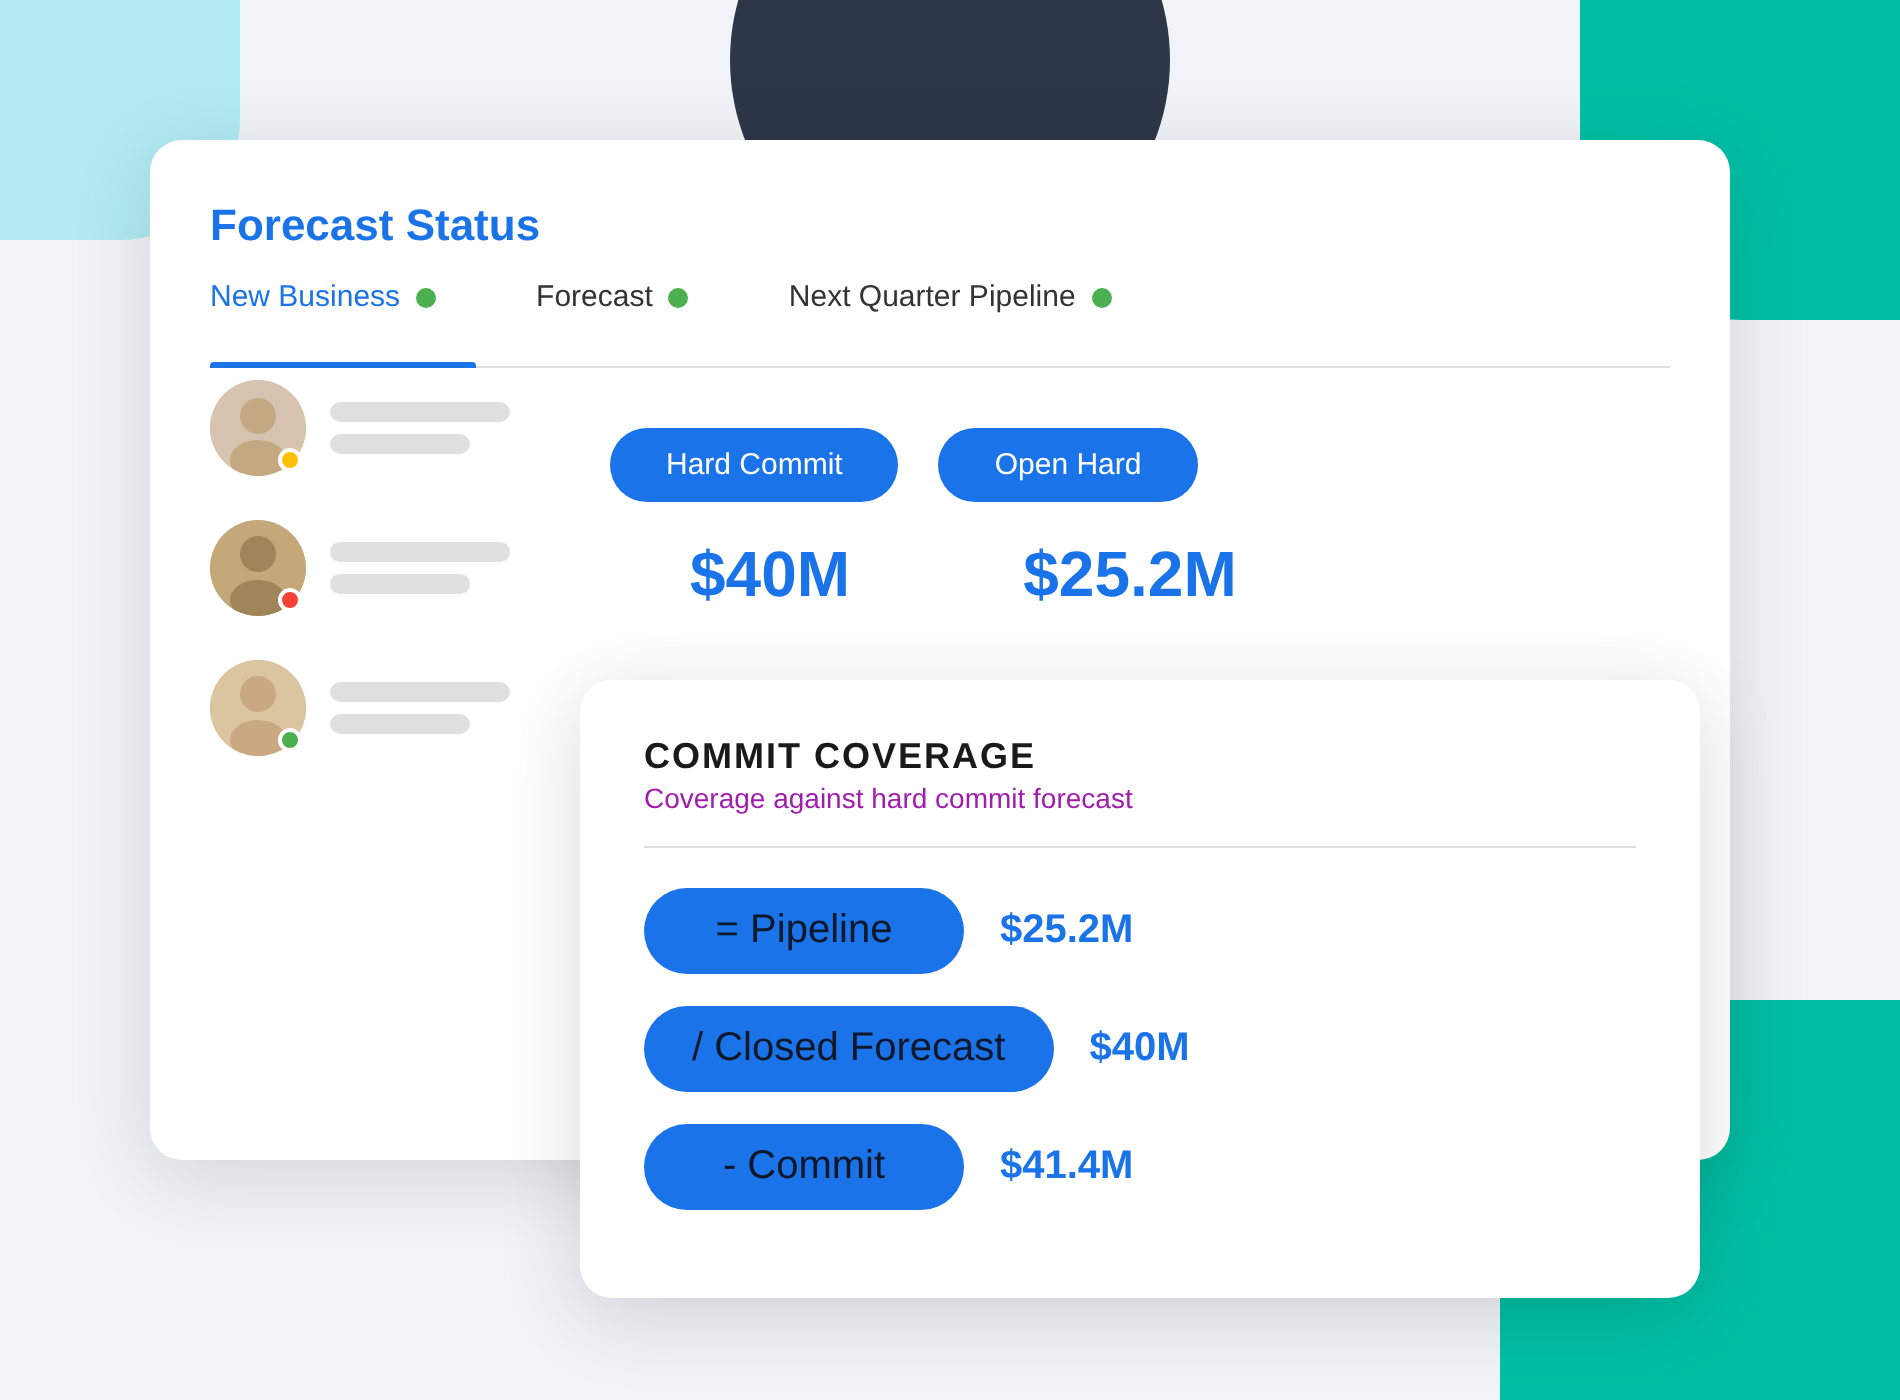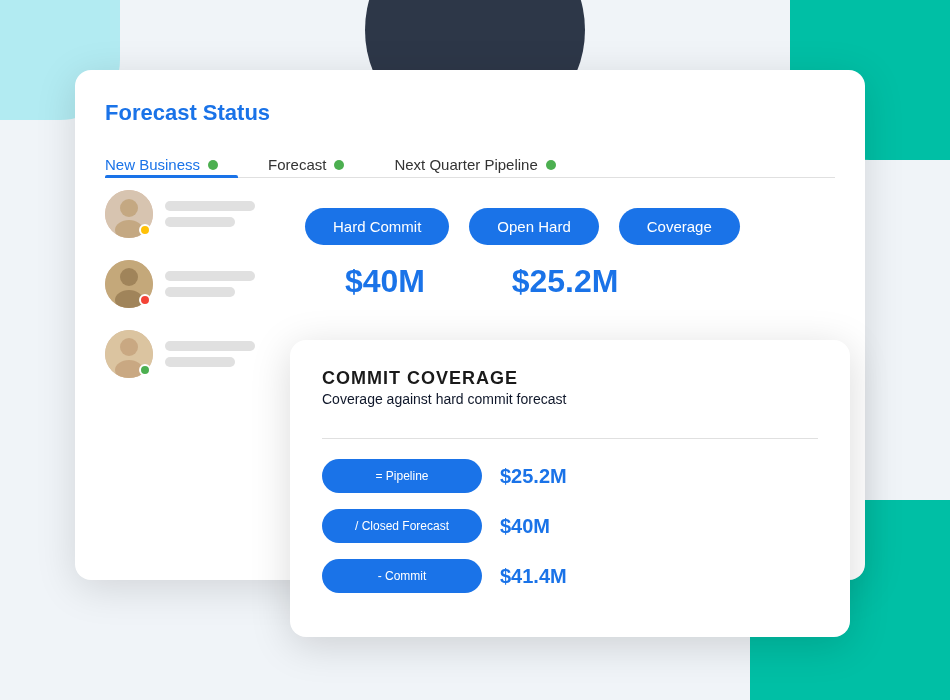"Forecast Status" .forecast-title { margin-bottom: 20px -> 4px }
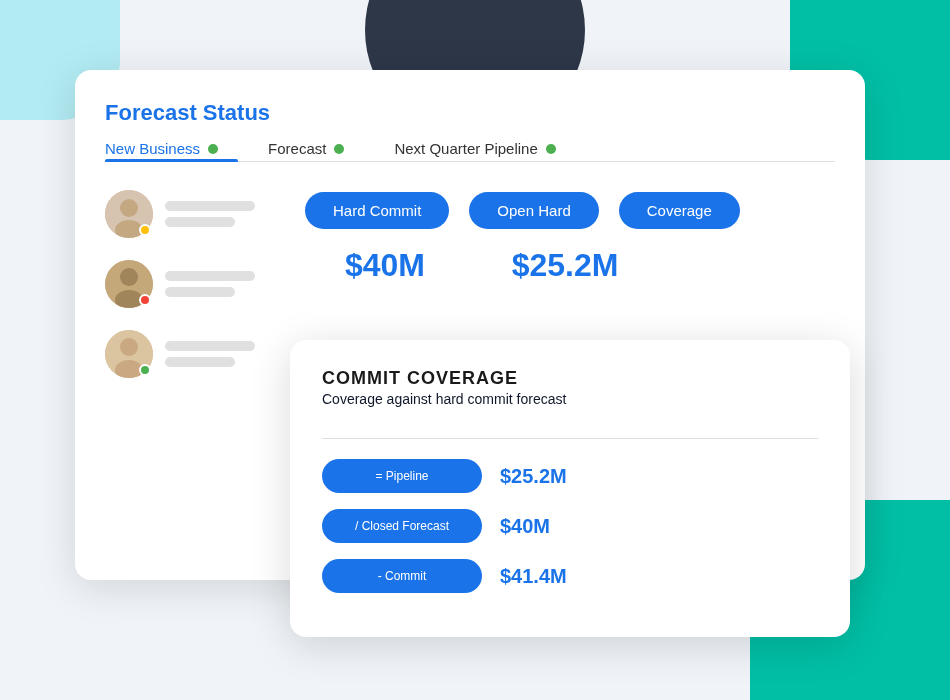"New Business" .tab { padding: 10px 20px 4px 0 -> 10px 20px 26px 0 }
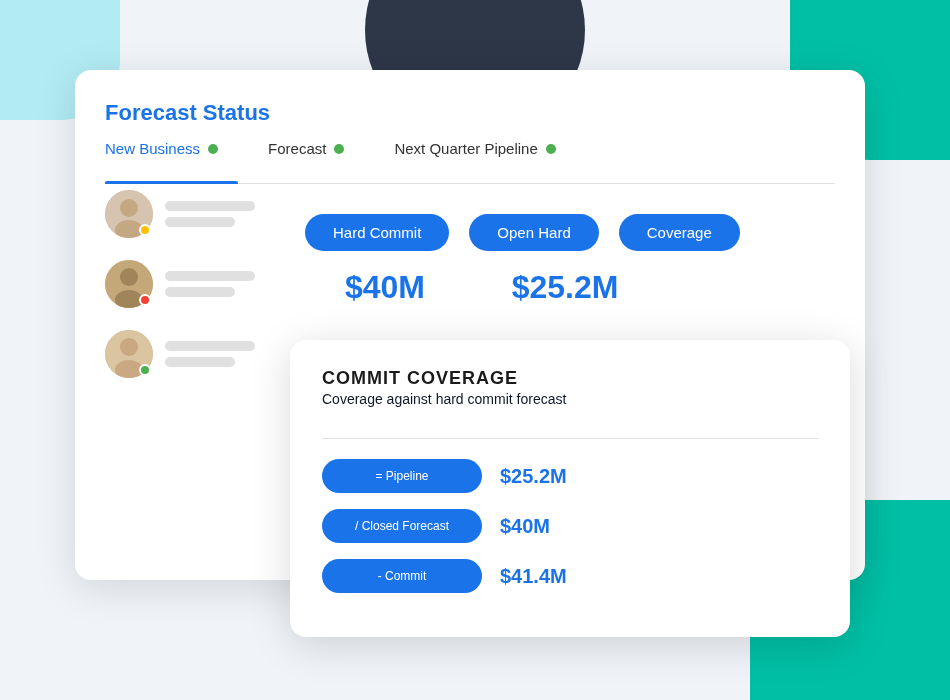"Coverage" button.metric-btn { html: <button>Coverage</button> -> none }
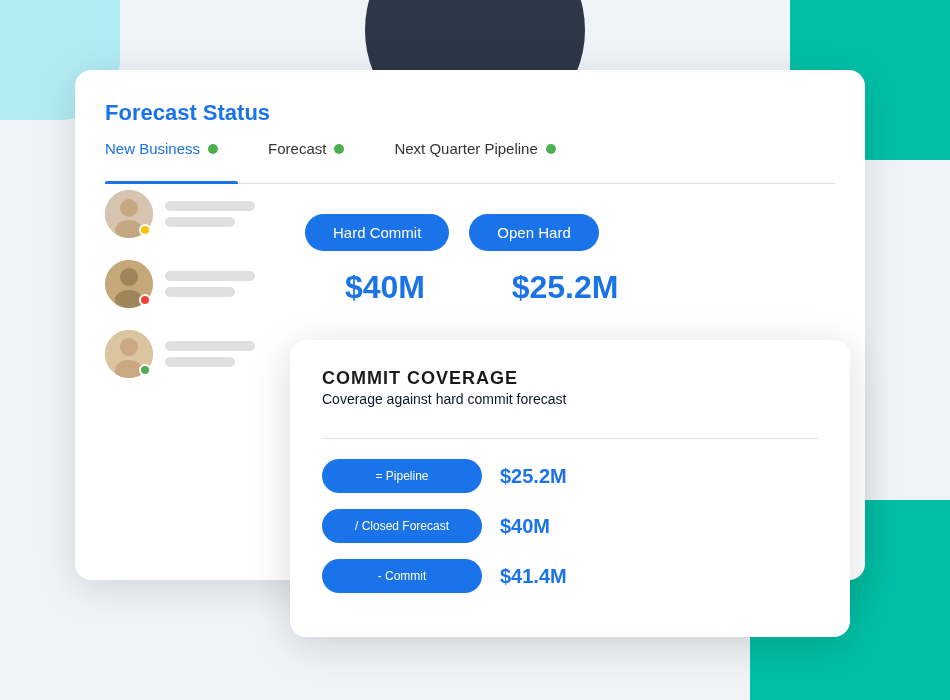"Coverage against hard commit forecast" .coverage-subtitle { color: #0f172a -> #a21caf; margin-bottom: 31px -> 16px }
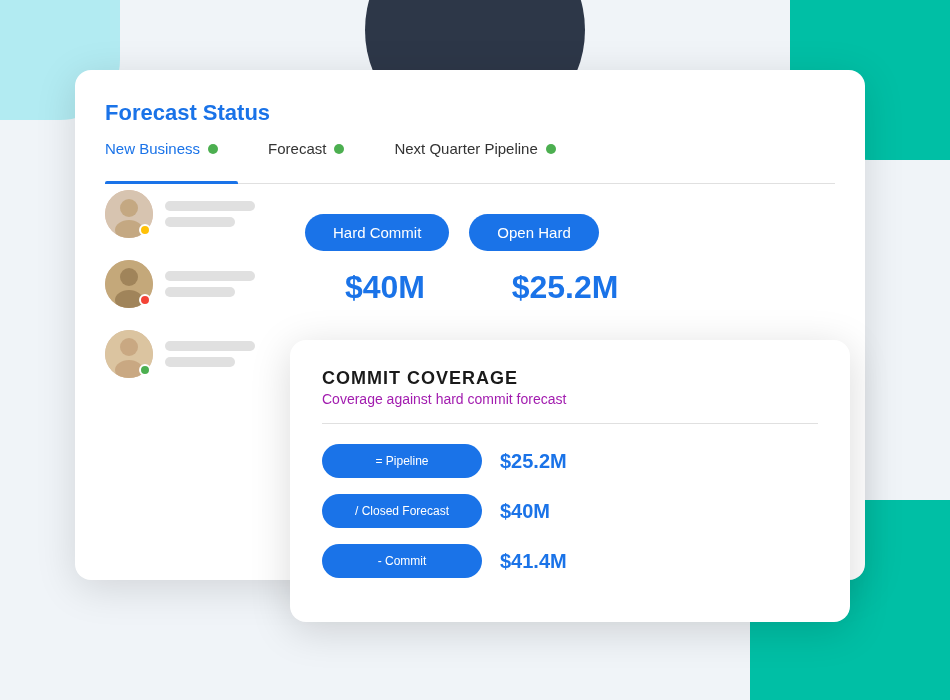"= Pipeline" .coverage-label-btn { color: #ffffff -> #0f172a; font-size: 12px -> 20px }
